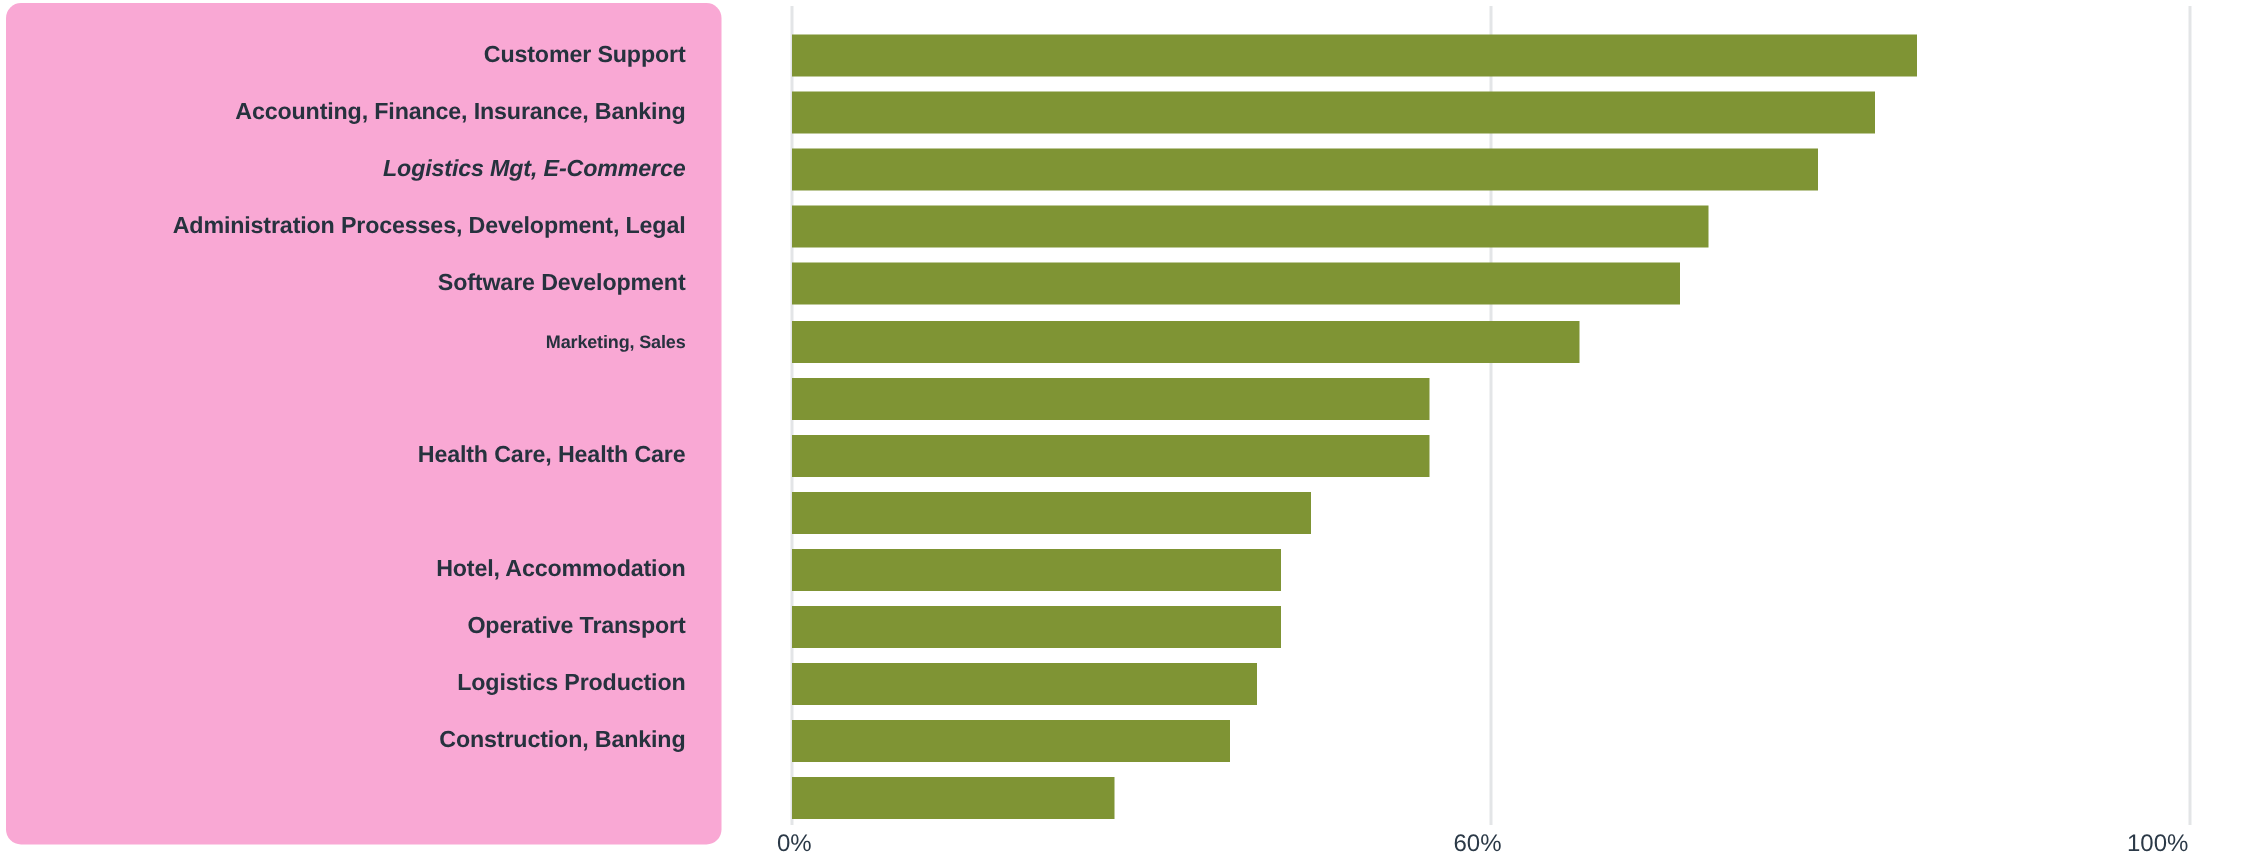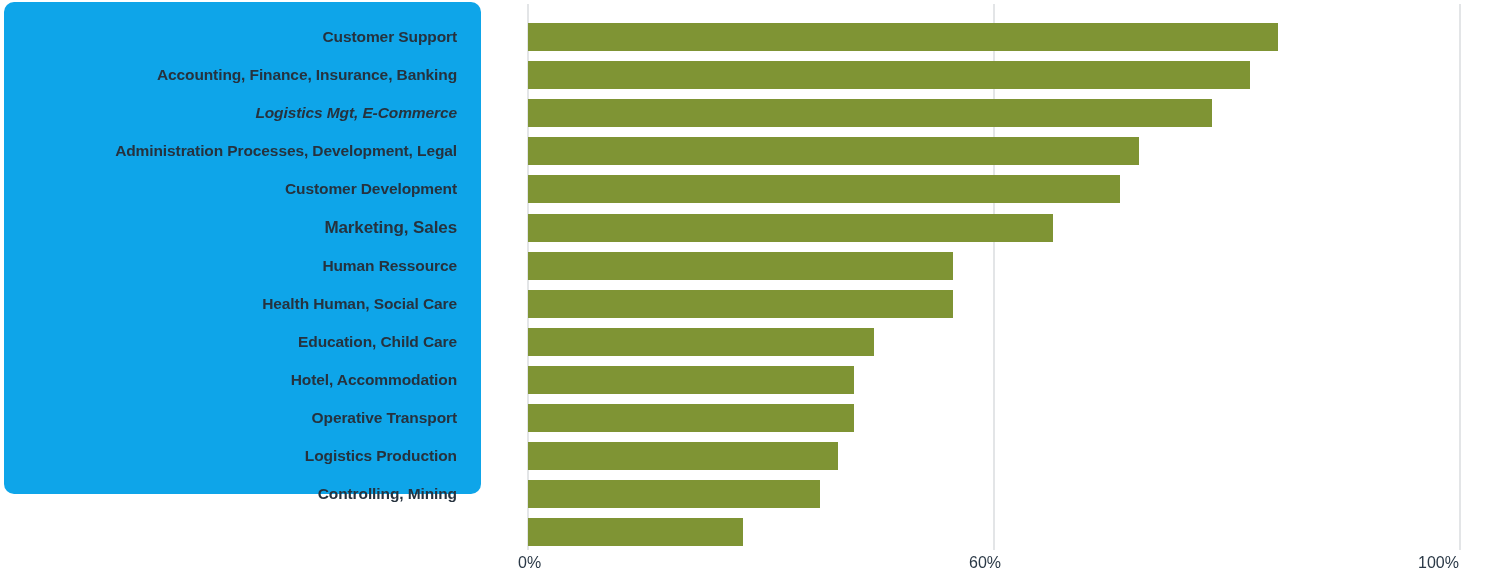"Customer Support" #label-panel { background: #0ea5e9 -> #f9a8d4; height: 492px -> 561px }
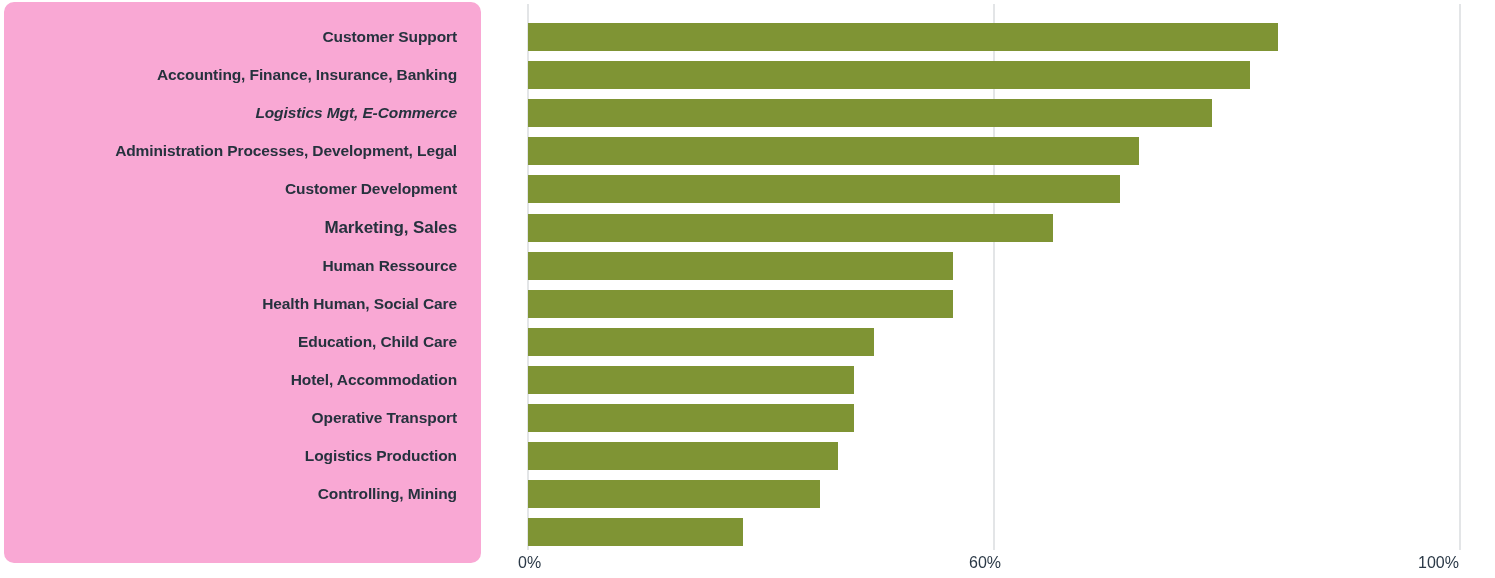"Customer Development" div.cat-label { text: Customer -> Software }
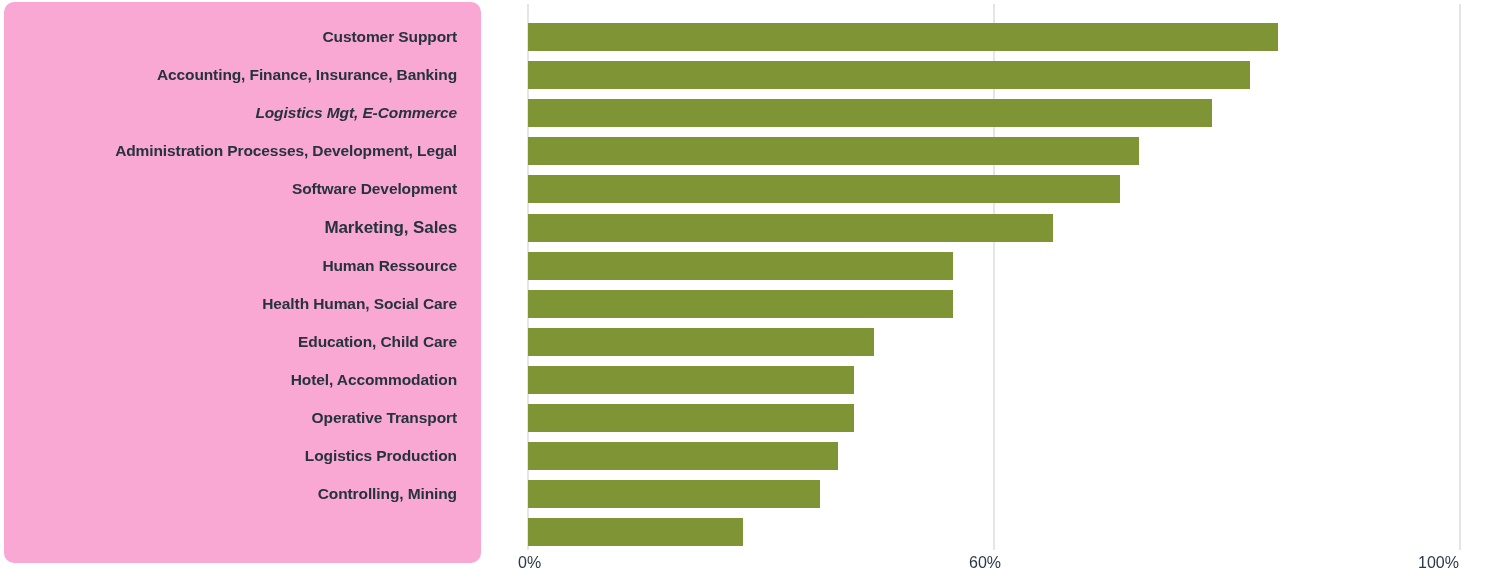"Marketing, Sales" .cat-label.small { font-size: 17px -> 12px }
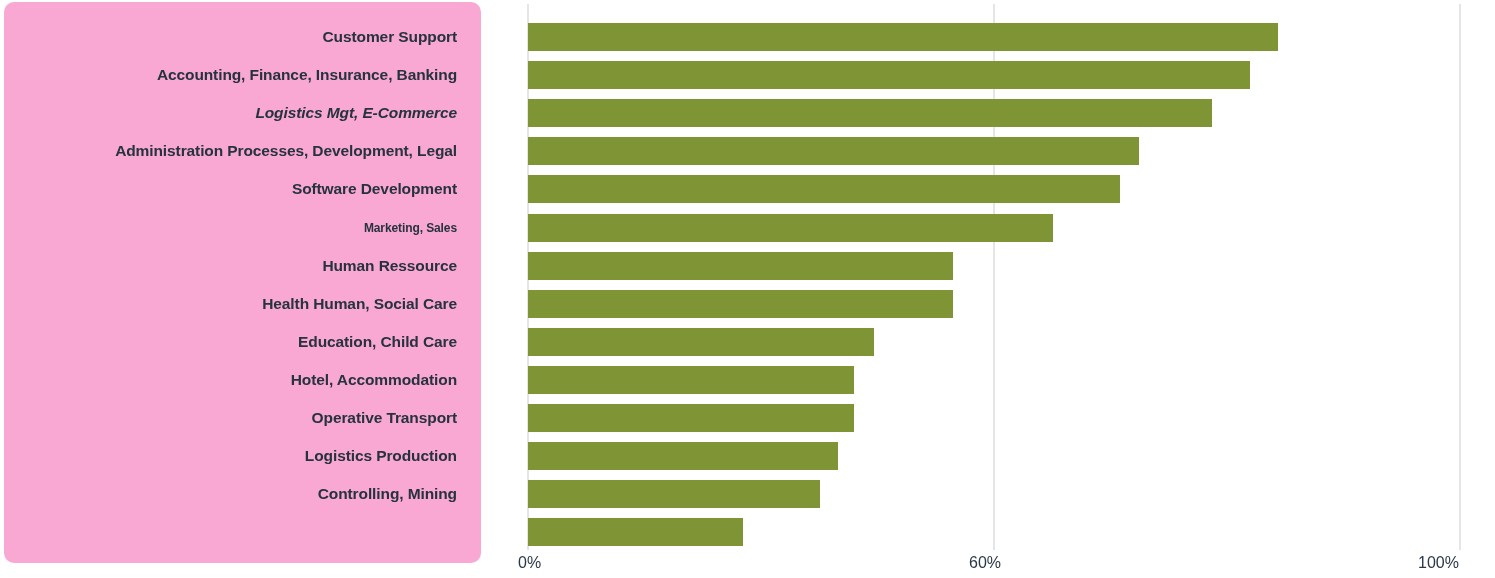"Human Ressource" div.cat-label { html: <div>Human Ressource</div> -> none }
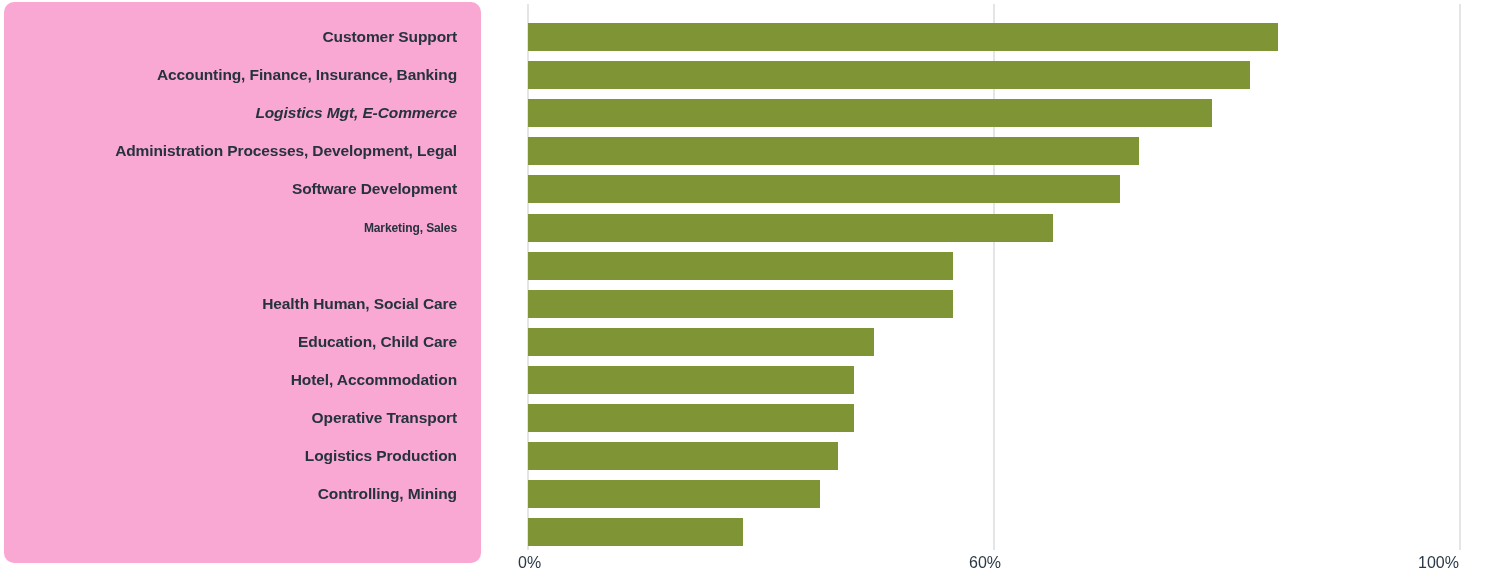"Health Human, Social Care" div.cat-label { text: Human, Social -> Care, Health }
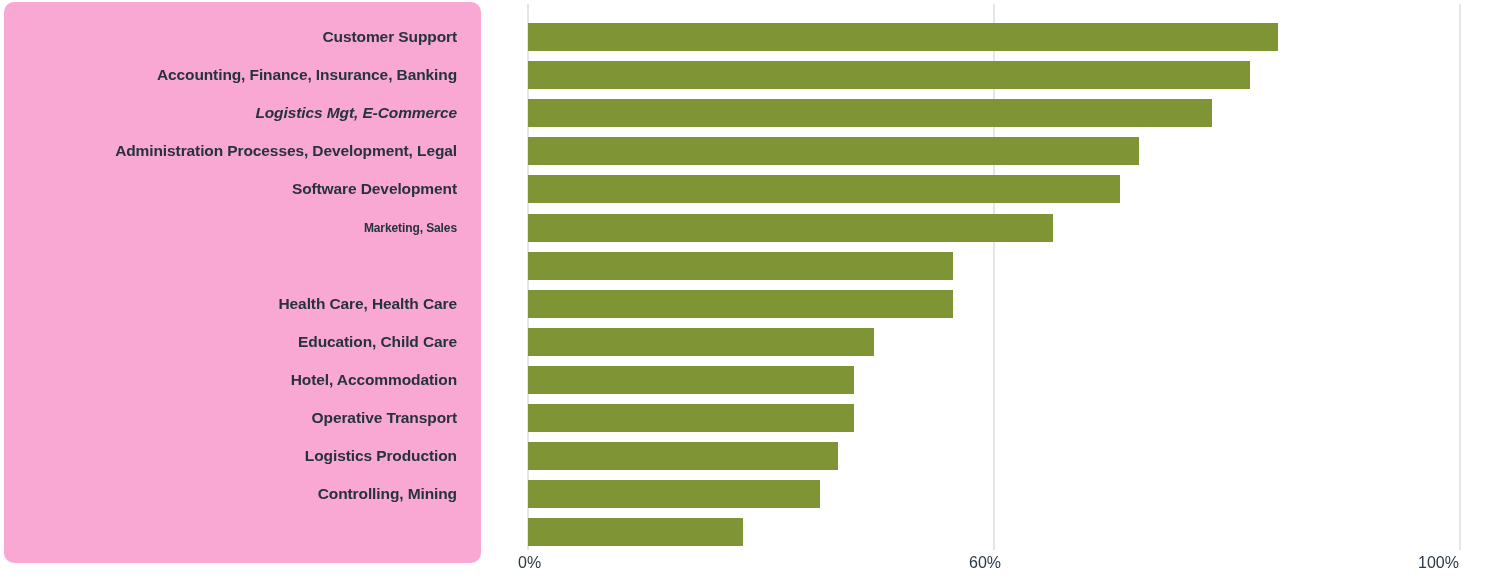"Education, Child Care" div.cat-label { html: <div>Education, Child Care</div> -> none }
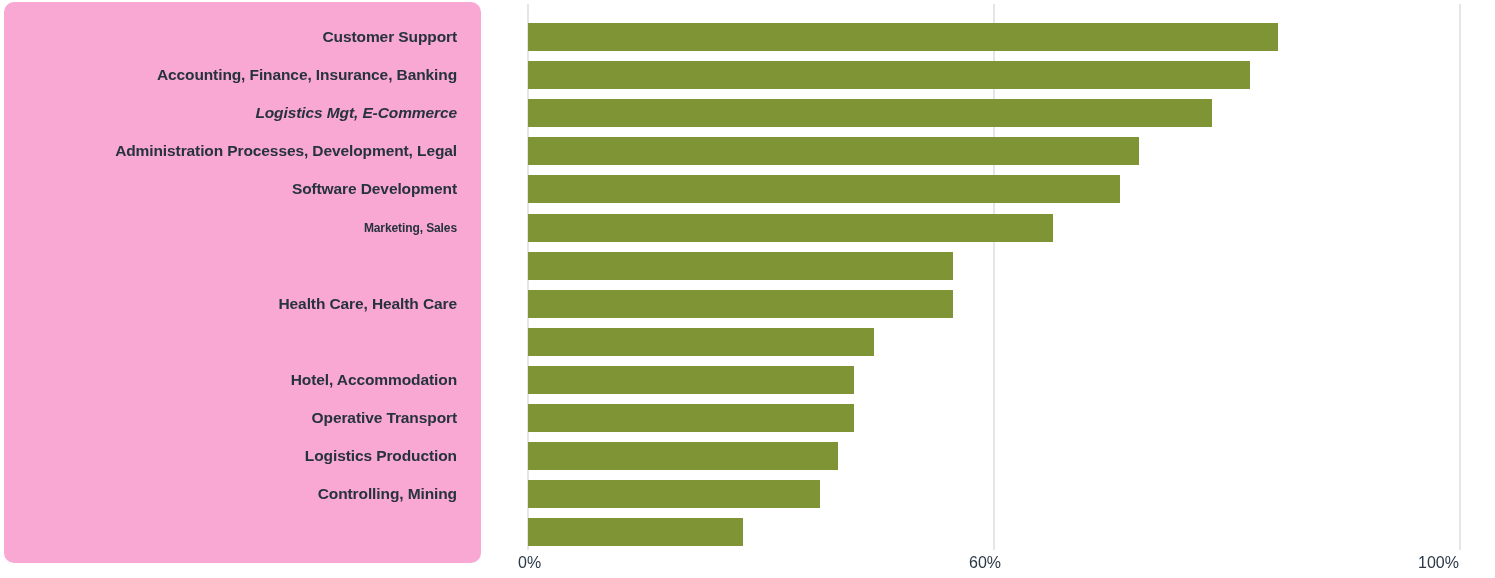"Controlling, Mining" div.cat-label { text: Controlling, Mining -> Construction, Banking }
